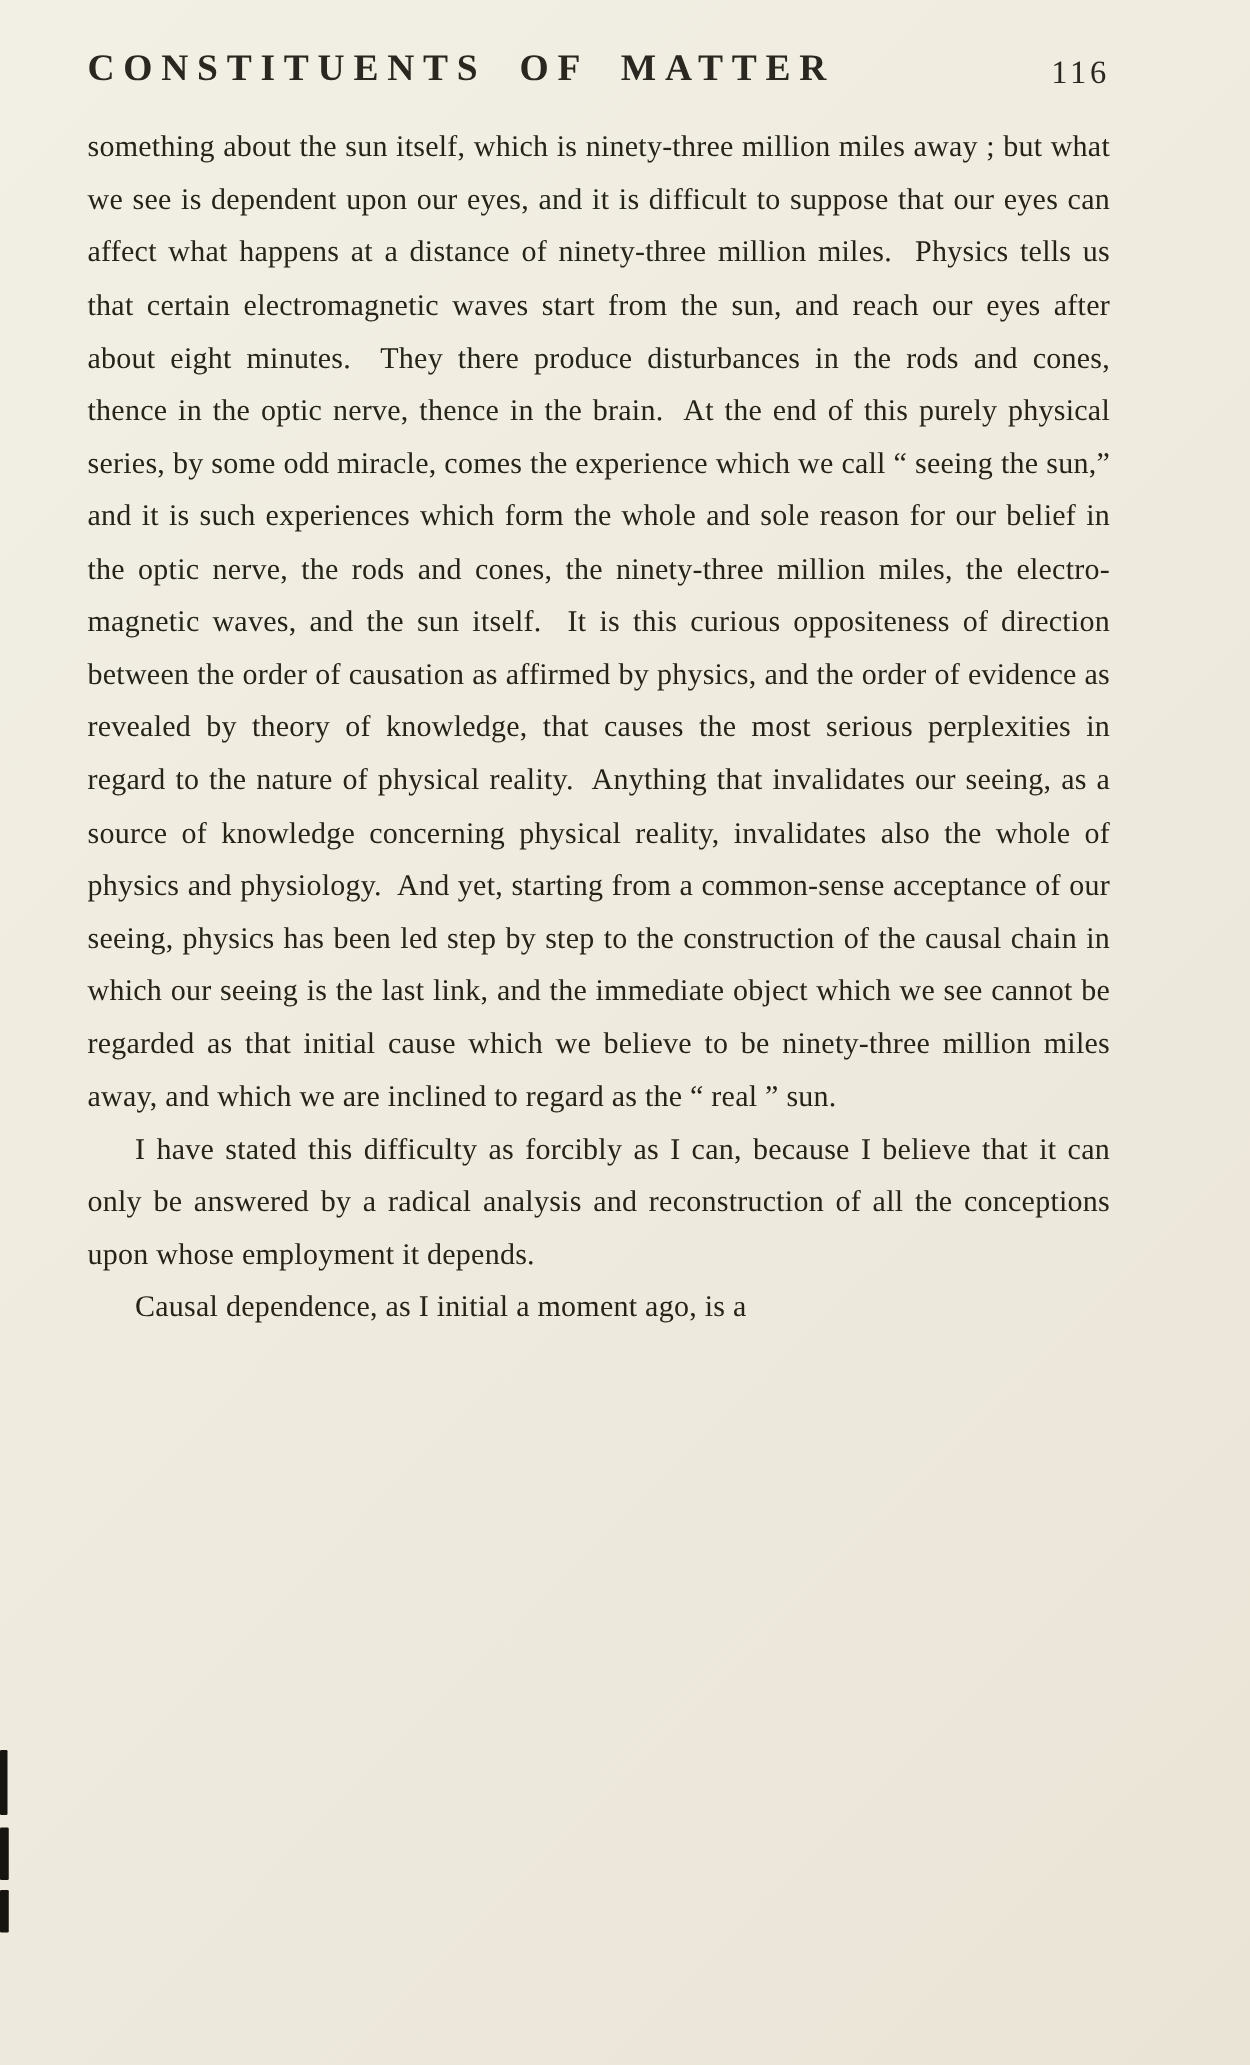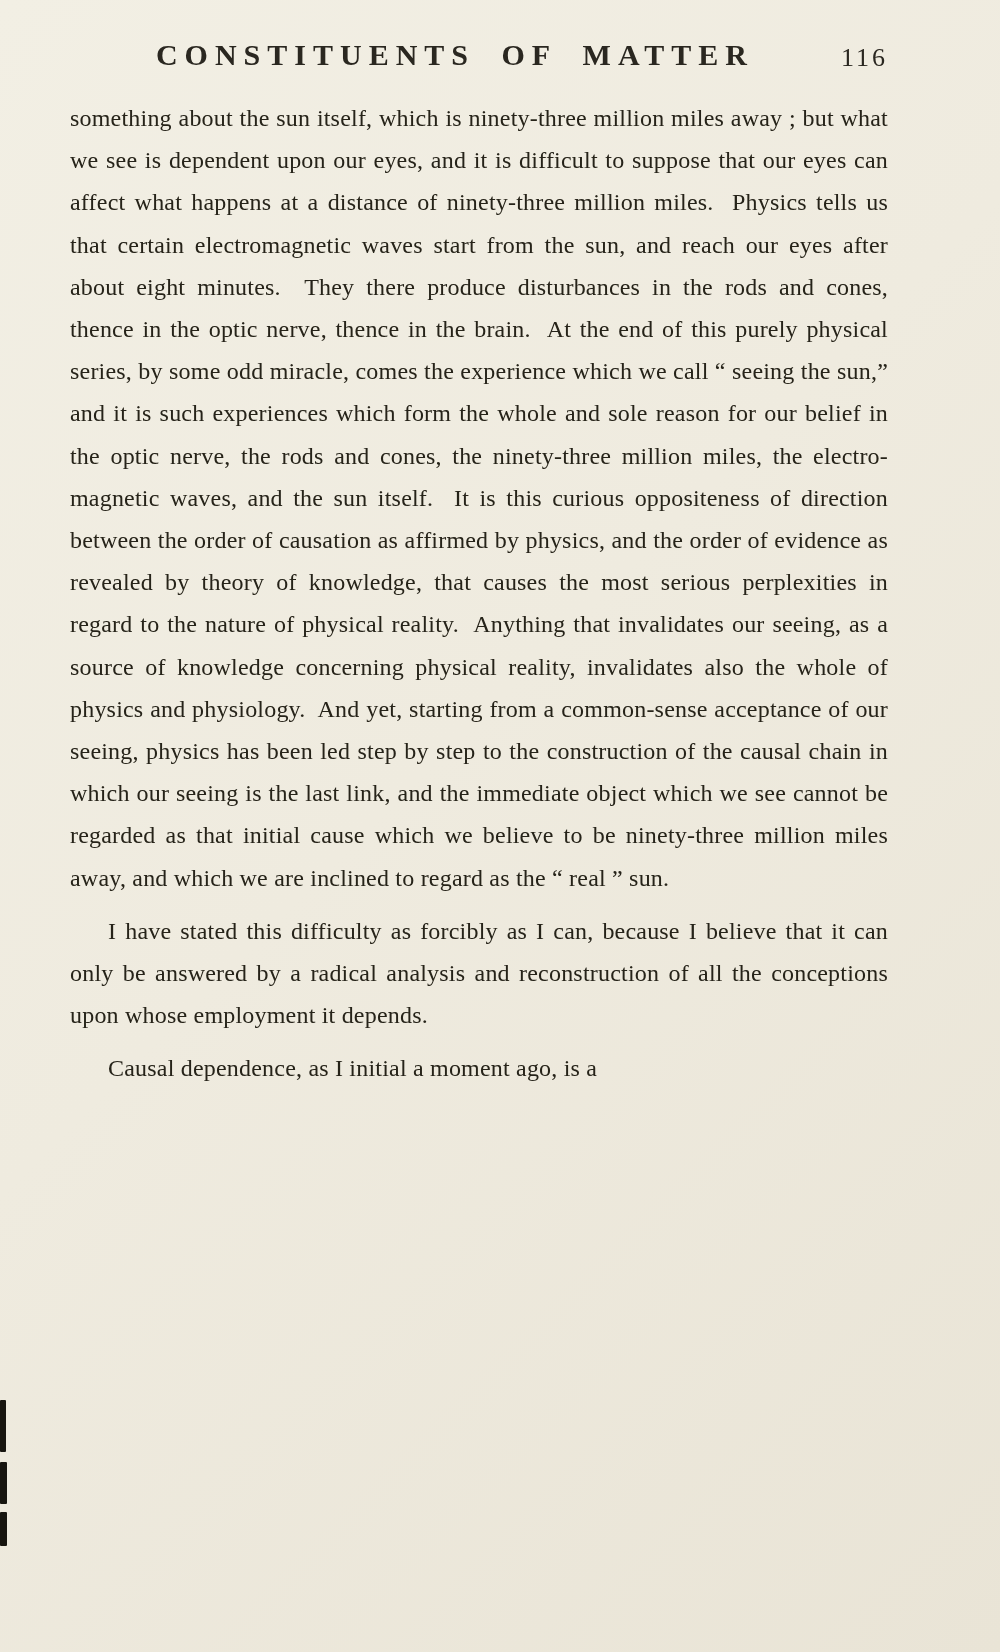"CONSTITUENTS OF MATTER" .header-title { text-align: center -> none }
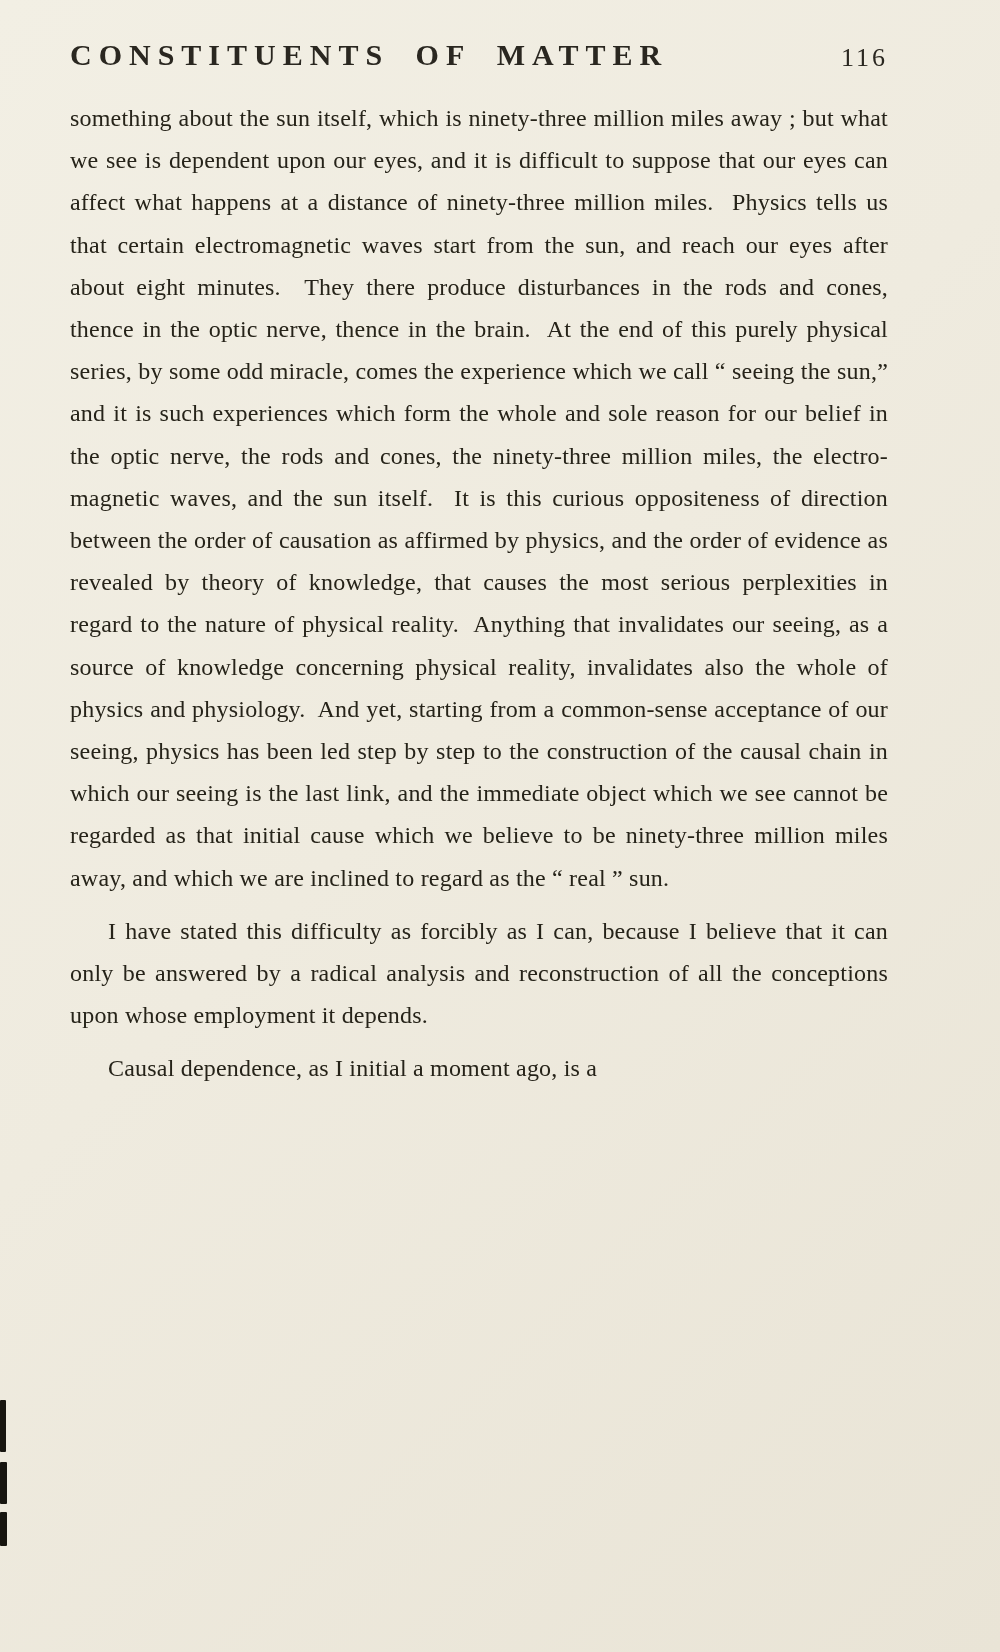"I have stated this difficulty" .page-body p.indent { margin-top: 11px -> none }
